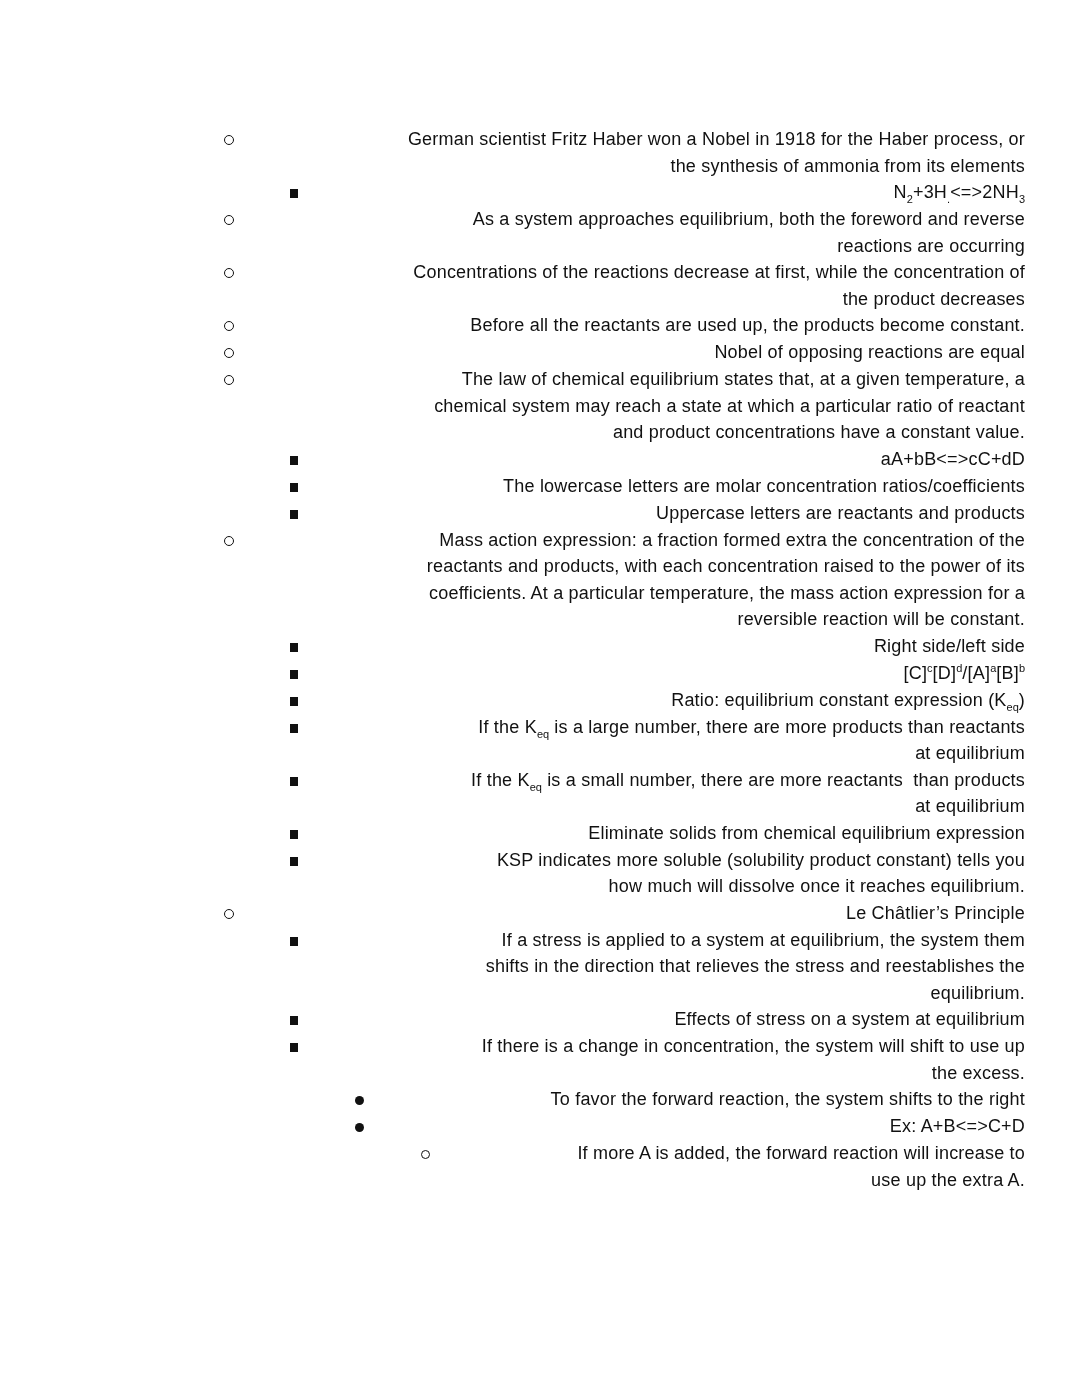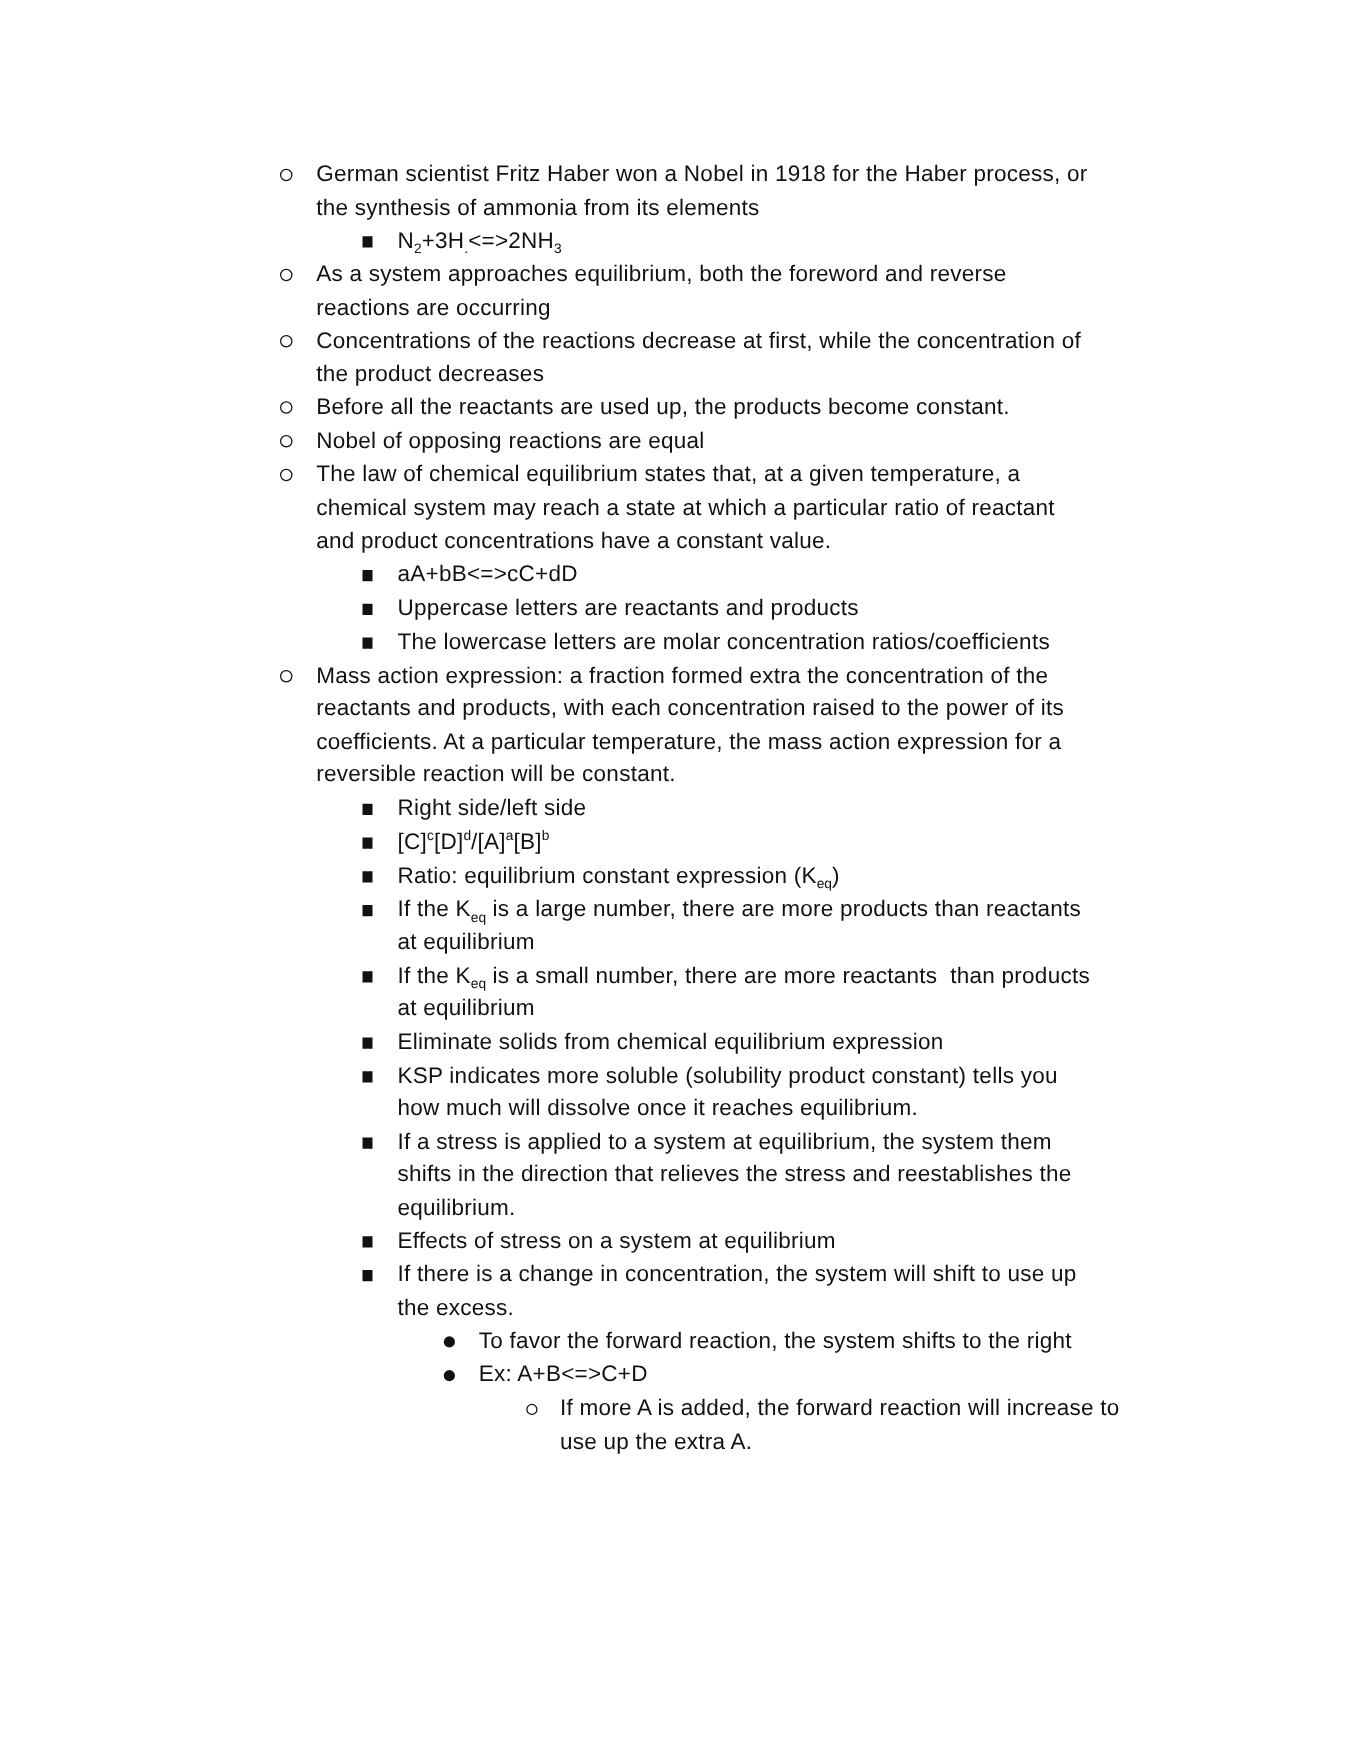"German scientist Fritz Haber won" ul.nl li { text-align: none -> right }
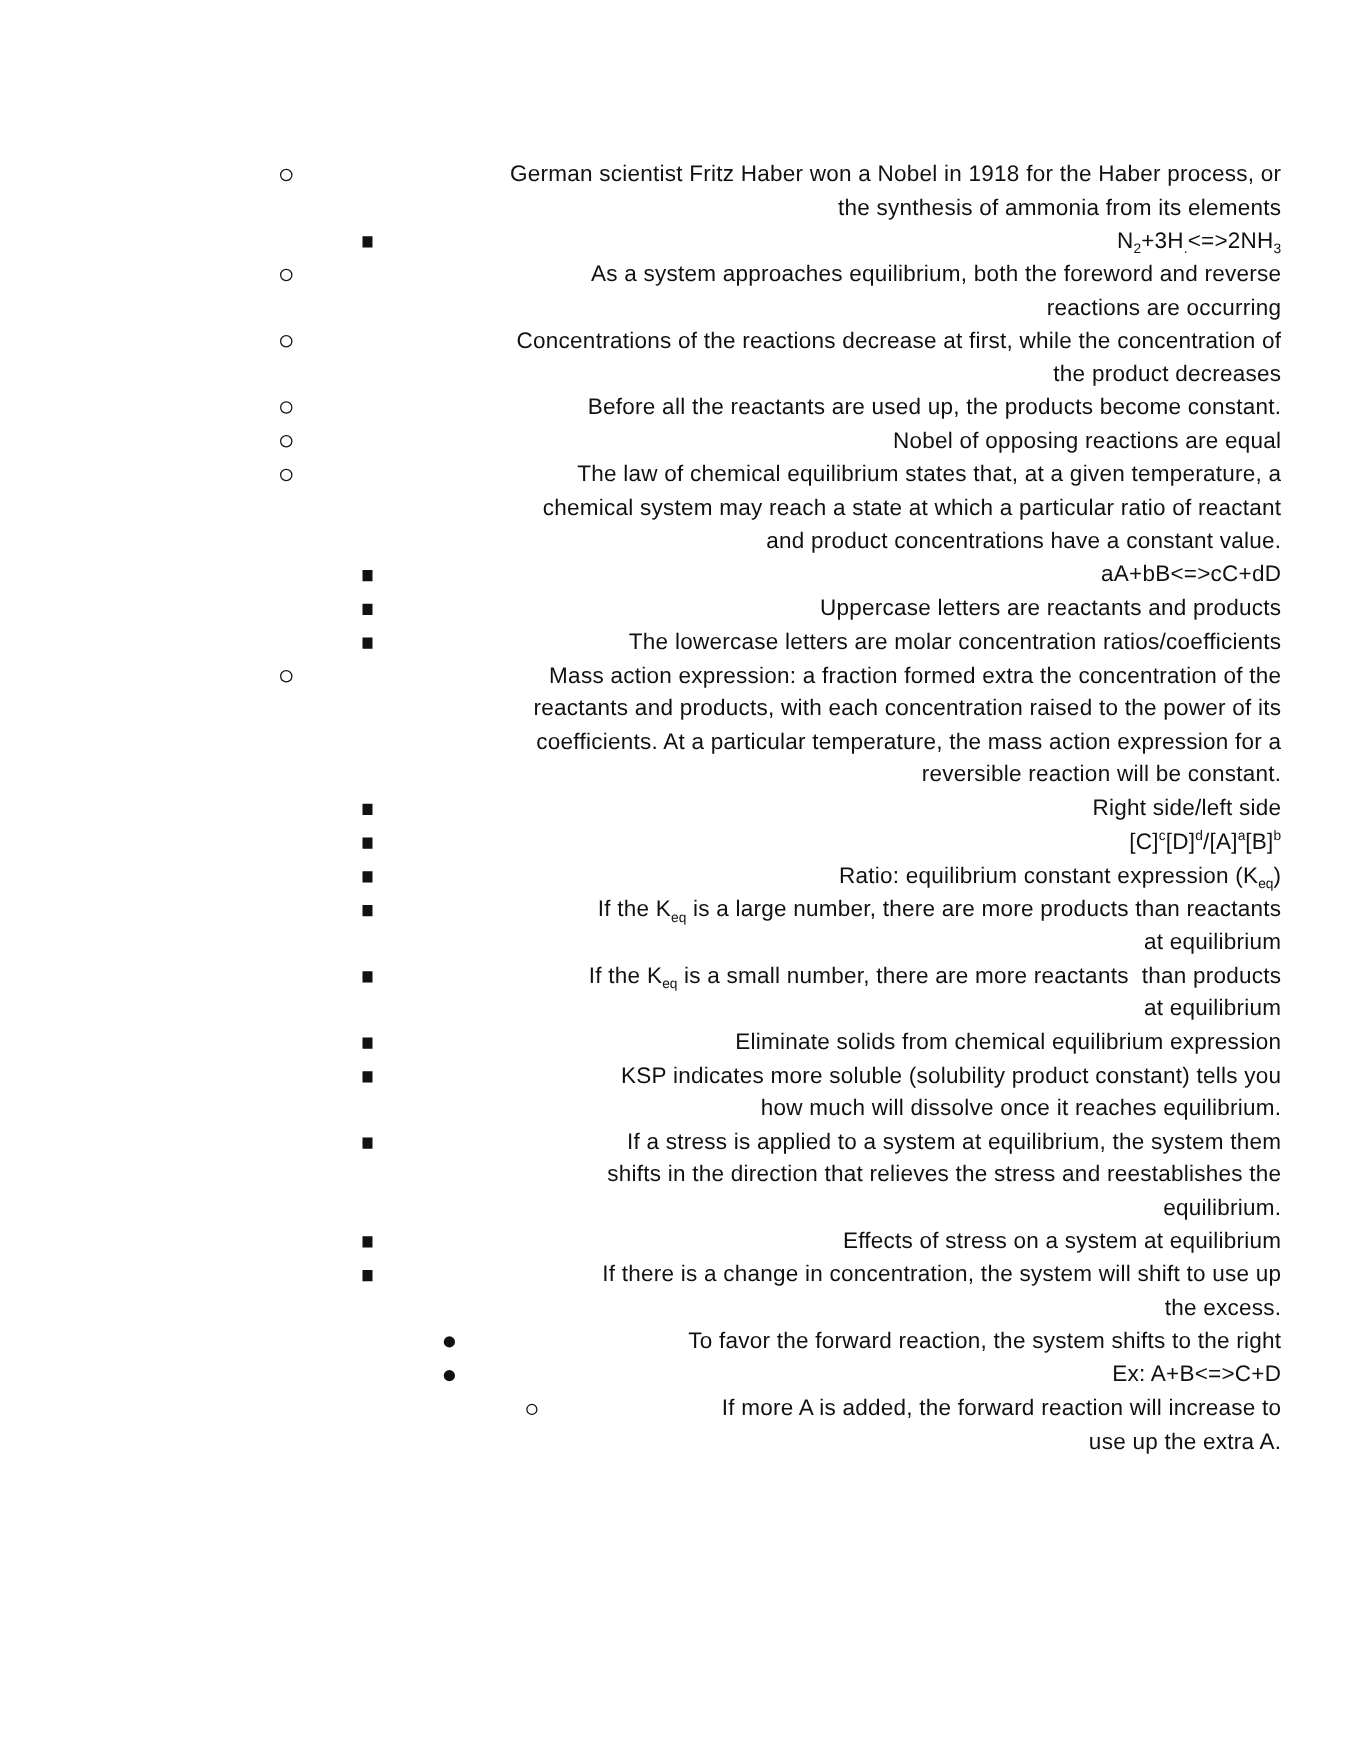"Uppercase letters are reactants and" li { order: before "The lowercase letters are molar" -> after "The lowercase letters are molar" }
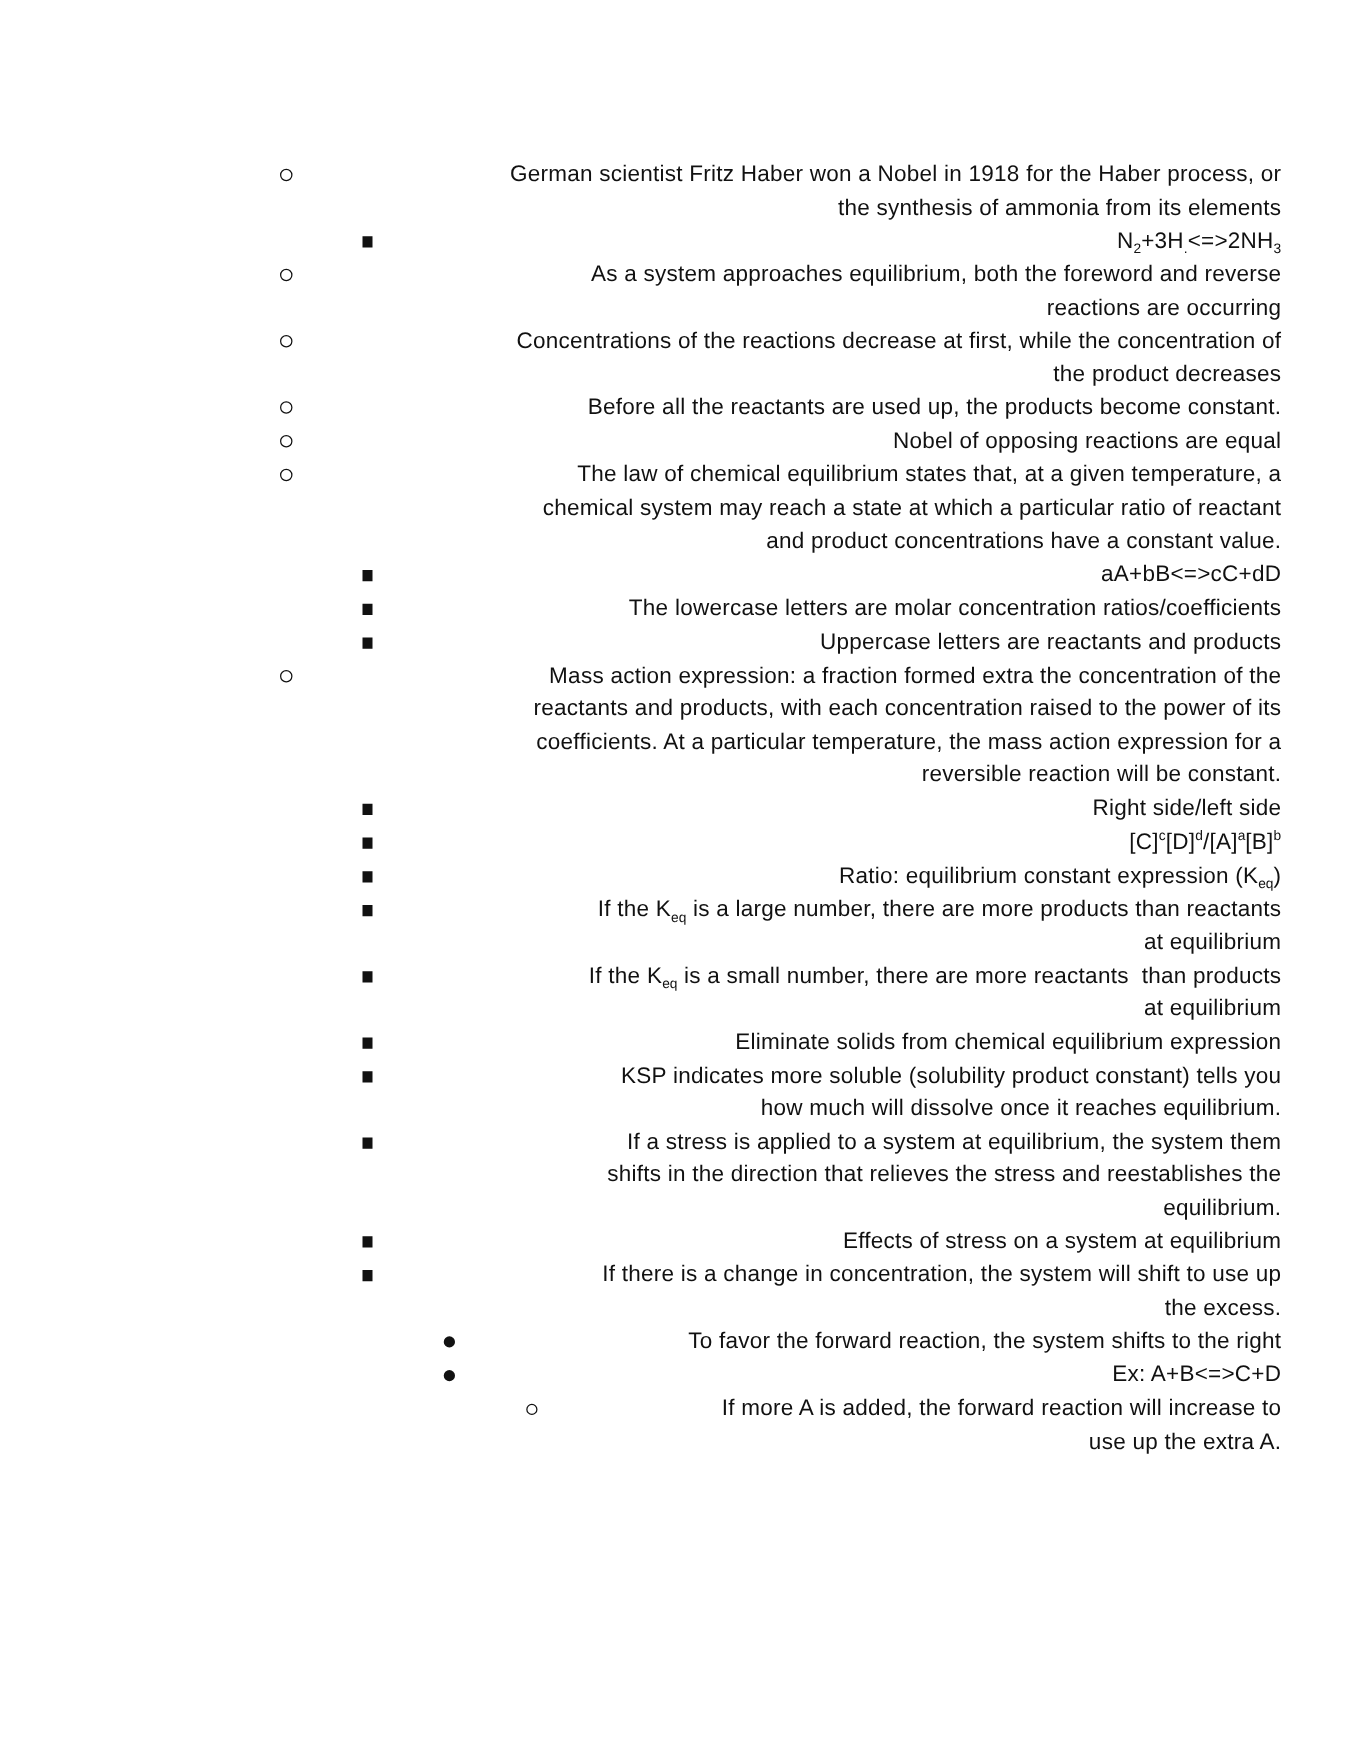"Le Châtlier’s Principle" div.row { html: none -> <div> <span></span> <div>Le Châtlier’s Principle</div> </div> }
